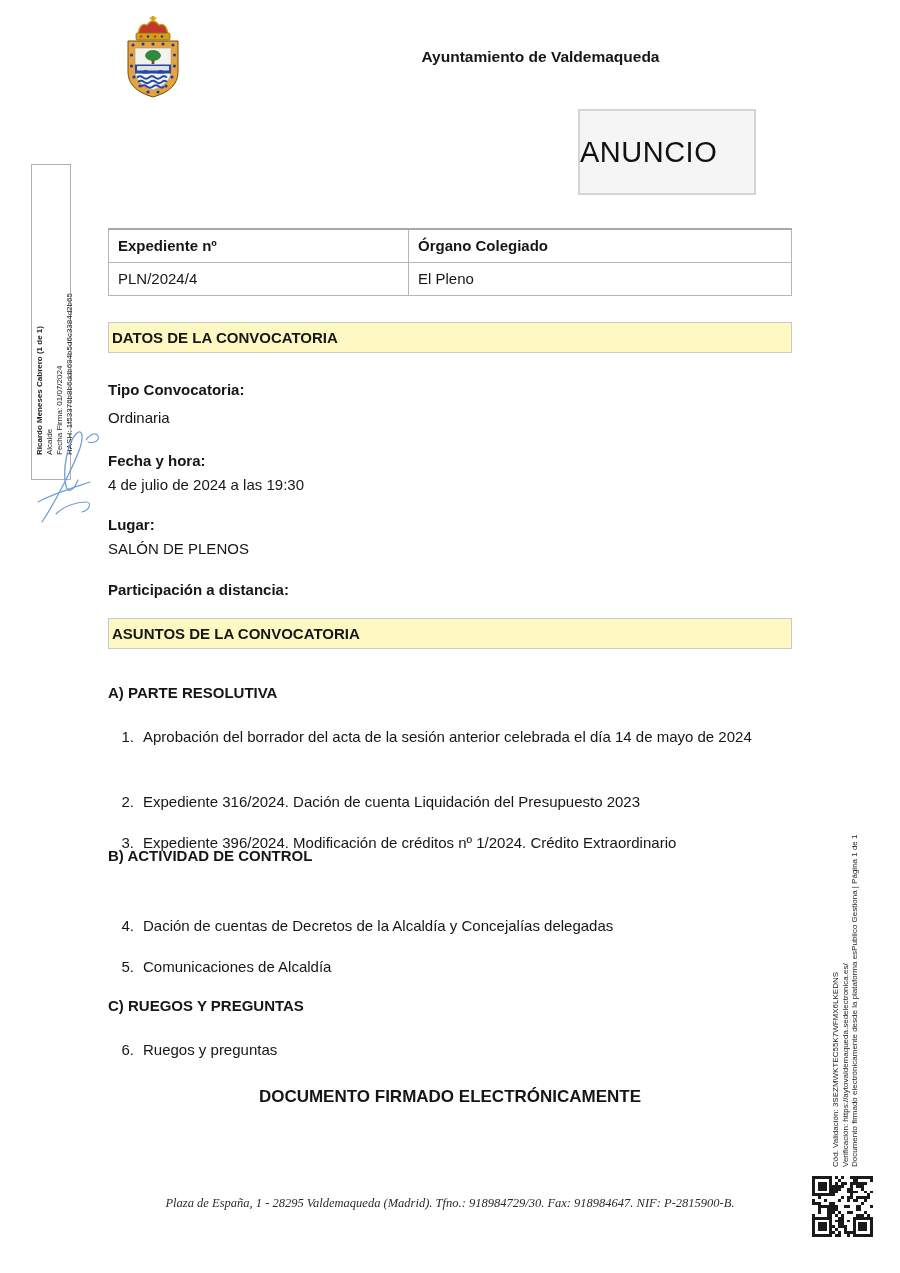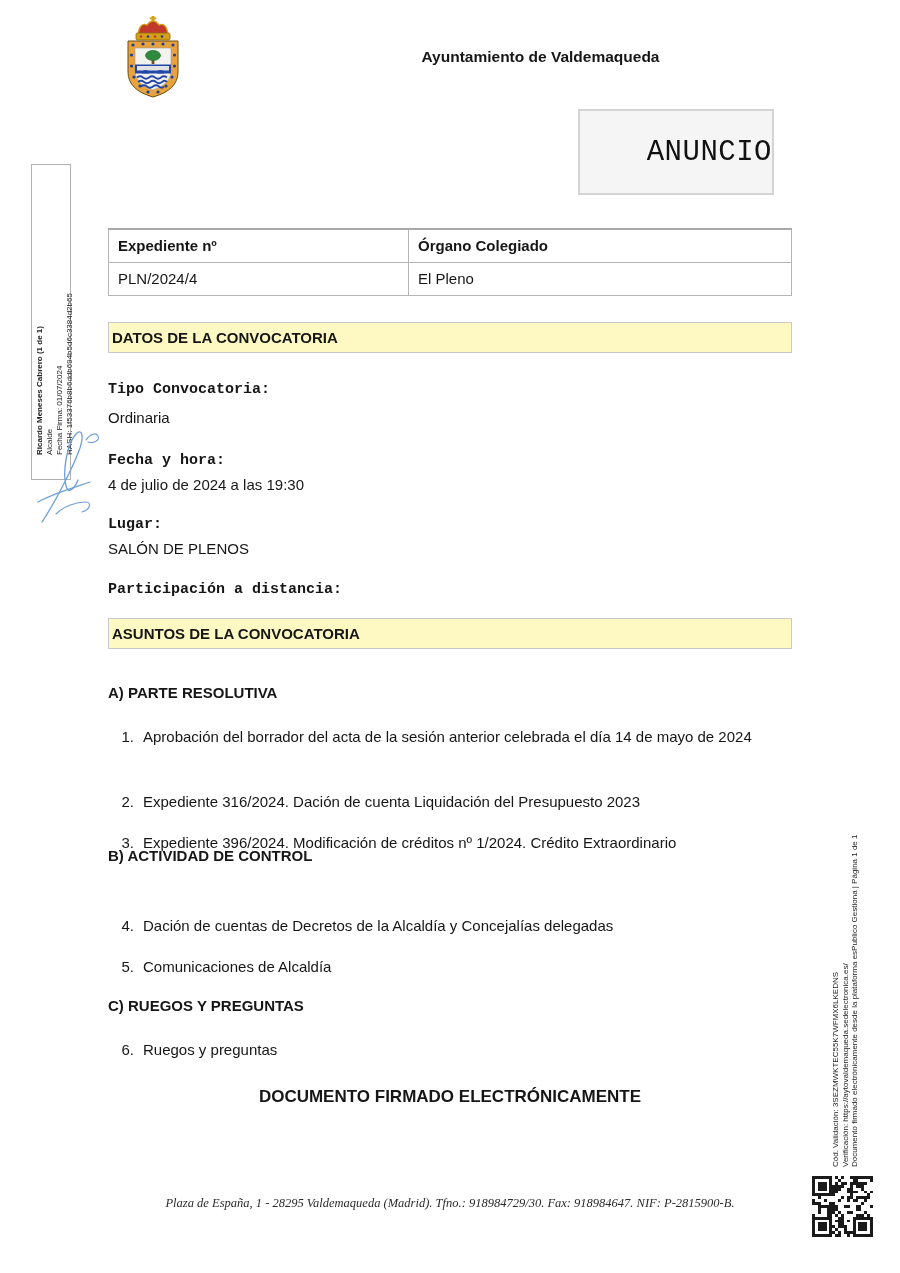"ANUNCIO" .anuncio-box { font-family: Liberation Mono, monospace -> none; justify-content: flex-end -> flex-start; width: 196px -> 178px }
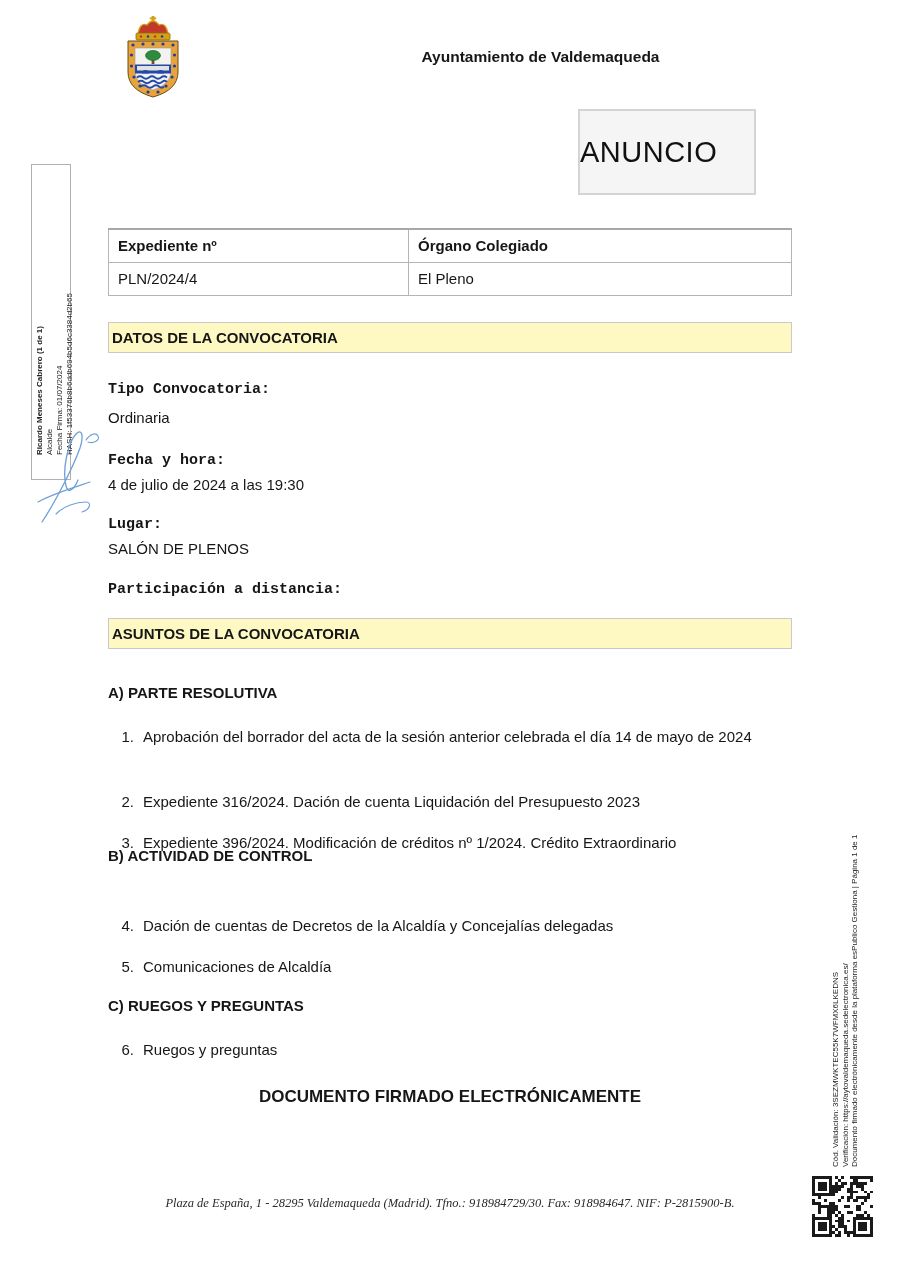"Tipo Convocatoria:" .fl-bold { font-family: Liberation Mono, monospace -> none }
